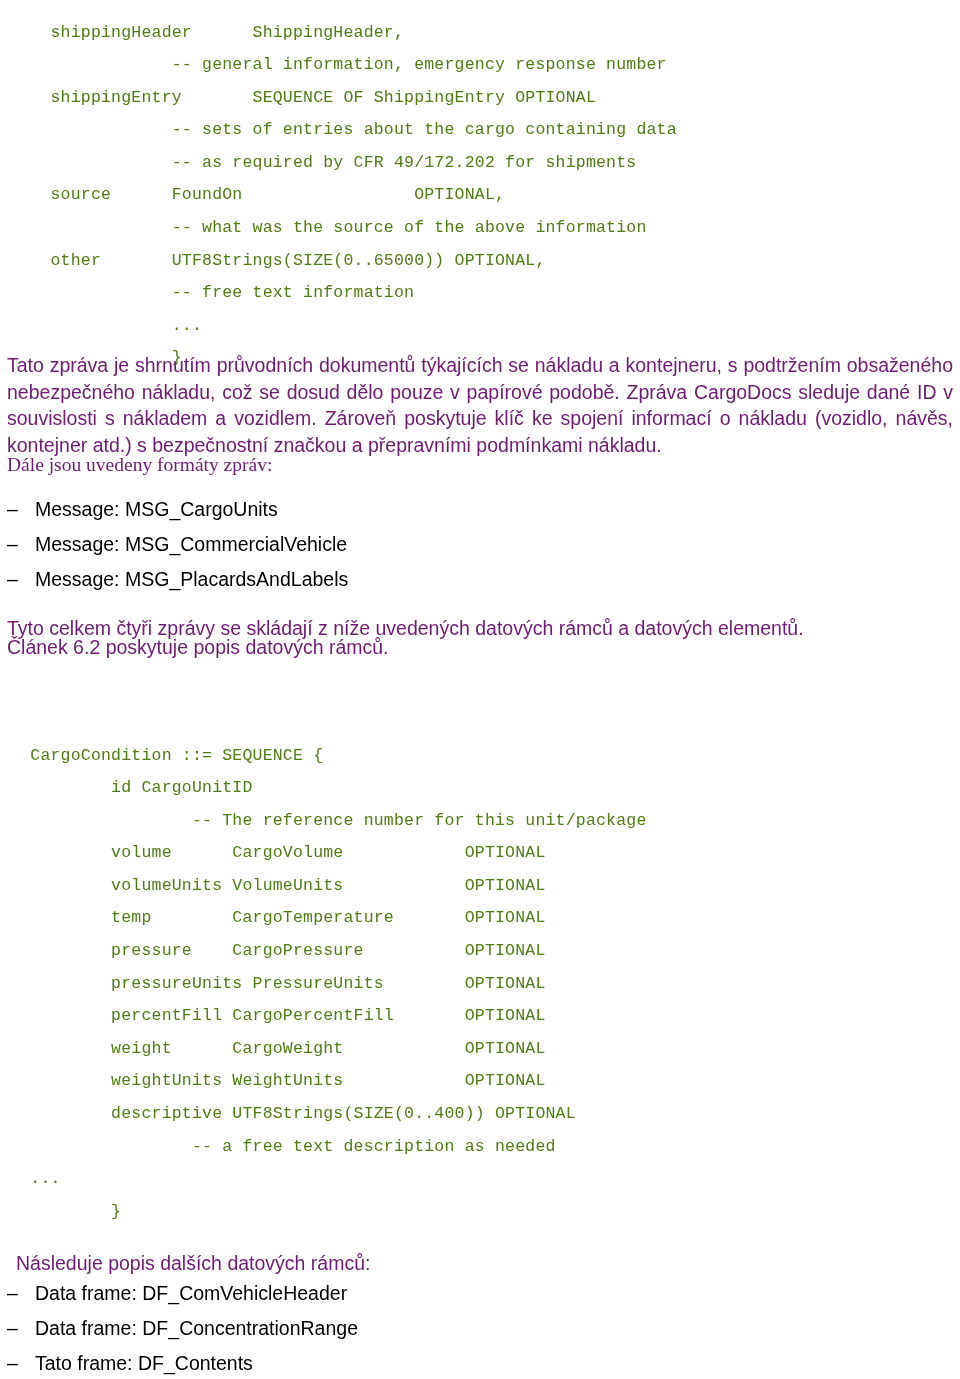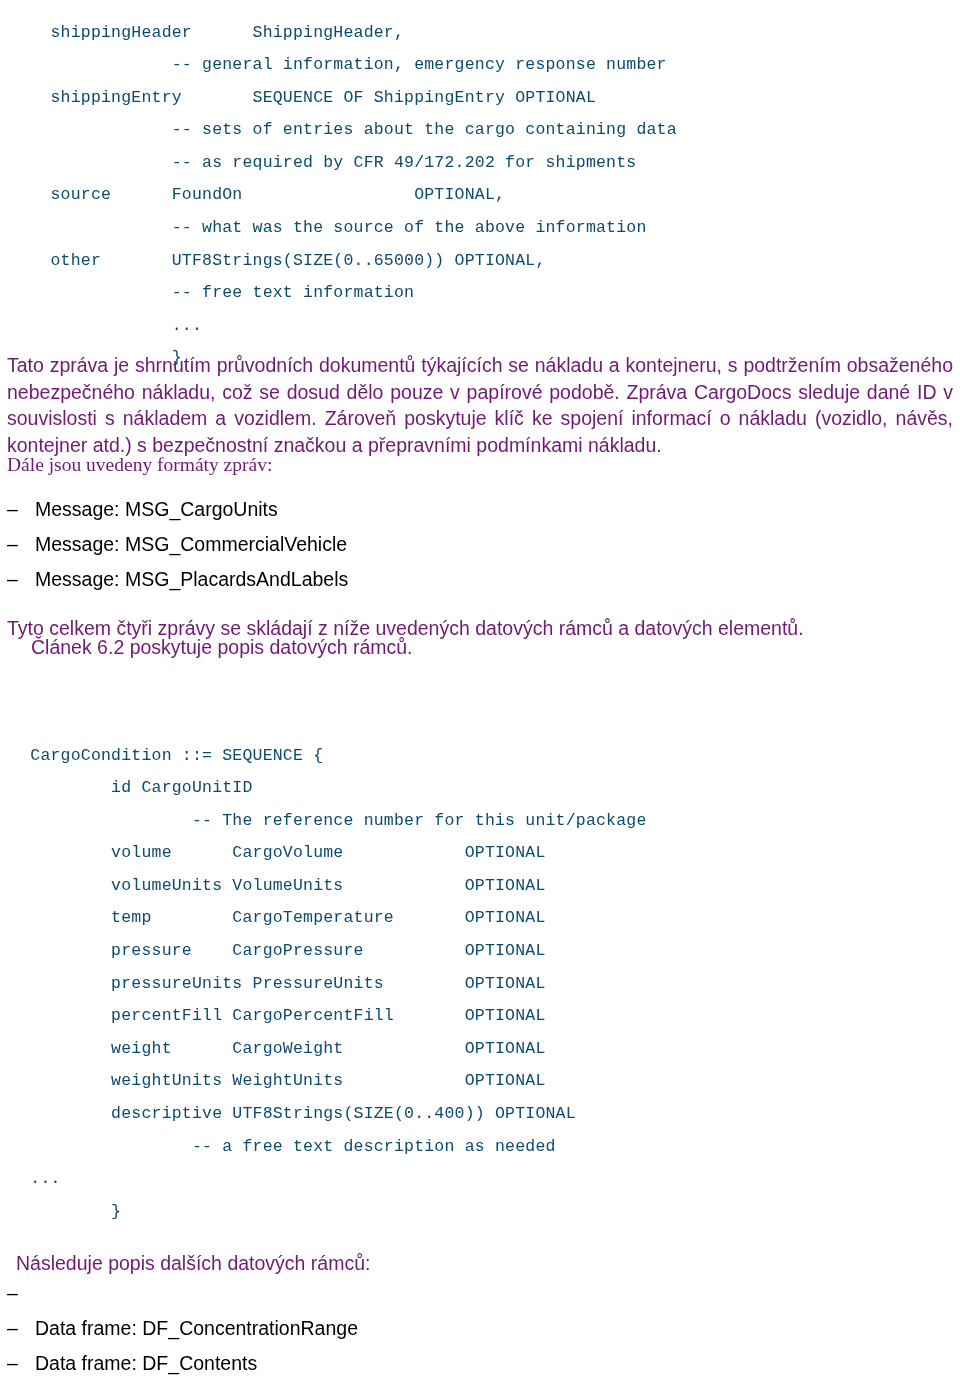"shippingHeader ShippingHeader," .code-block { color: #0c4a6e -> #4d7c0f }
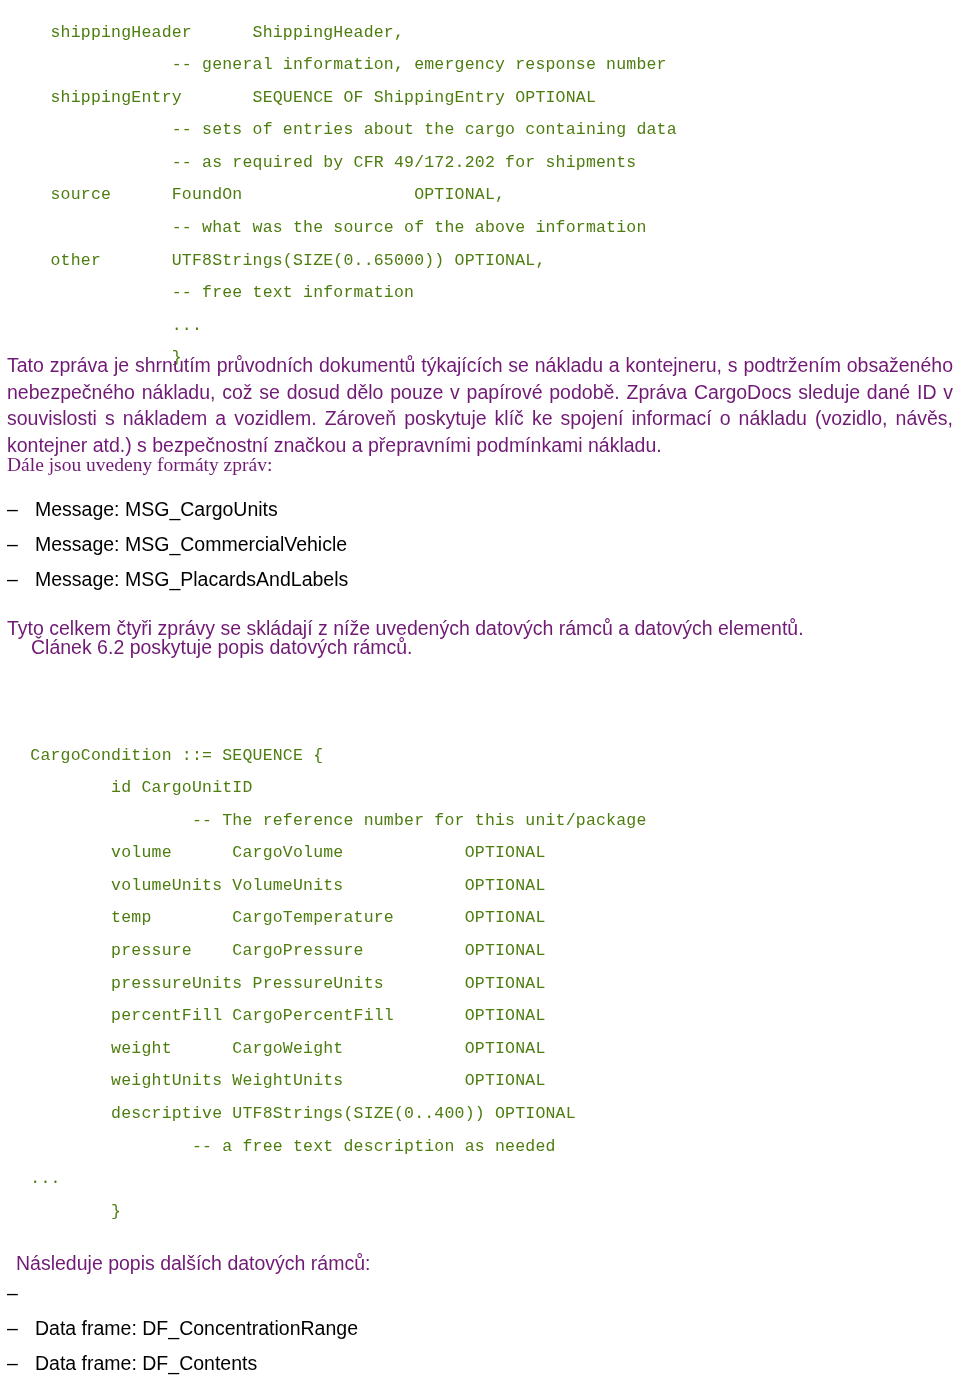"Článek 6.2 poskytuje popis datových" #line-article { margin-left: 24px -> none }
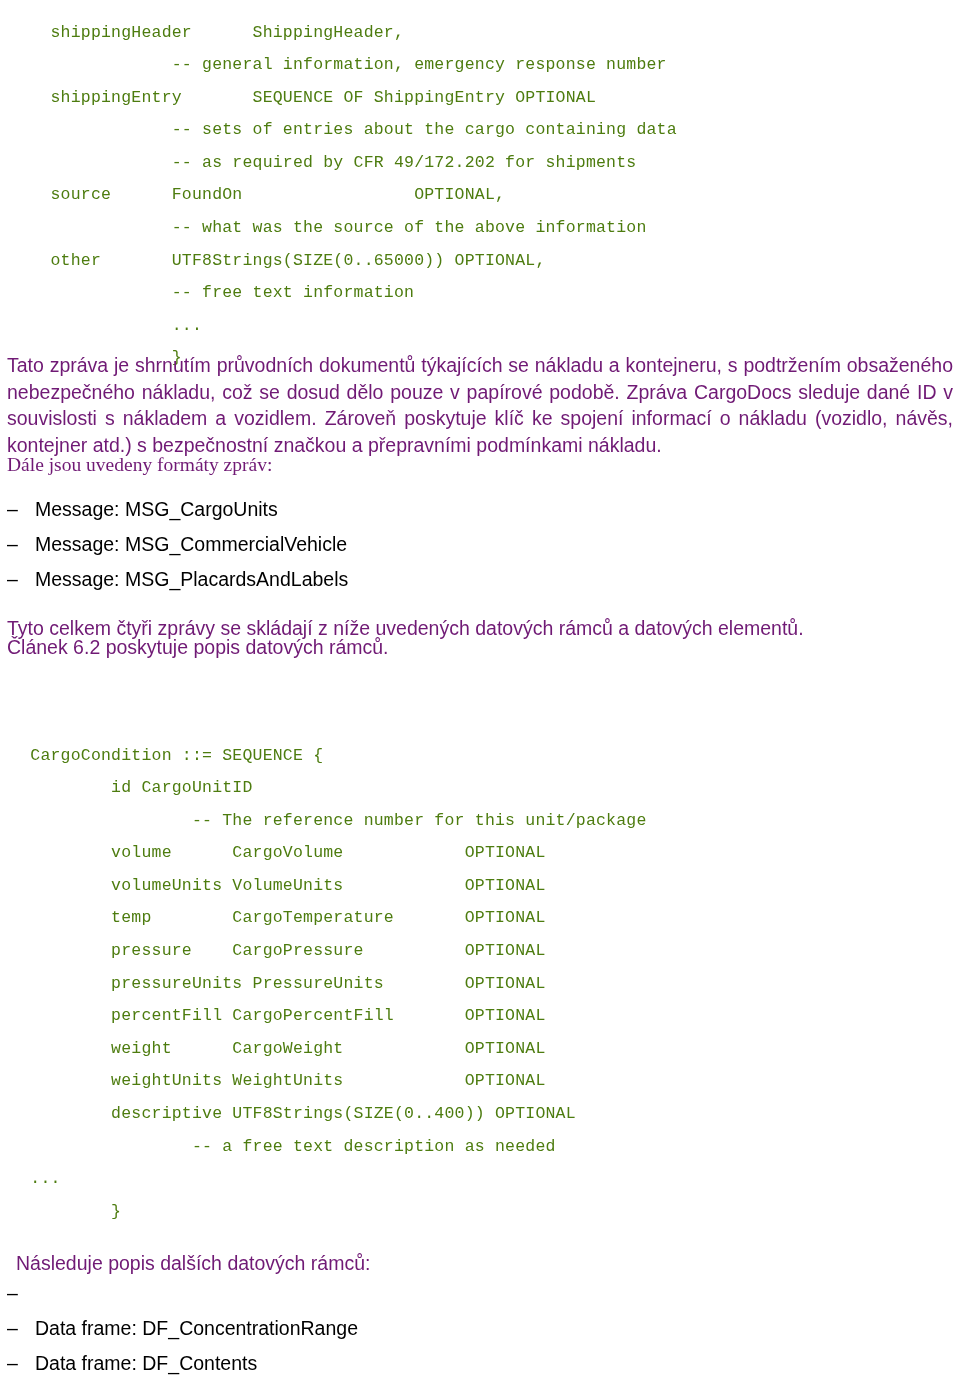"Data frame: DF_ComVehicleHeader" span { html: none -> <span>Data frame: DF_ComVehicleHeader</span> }
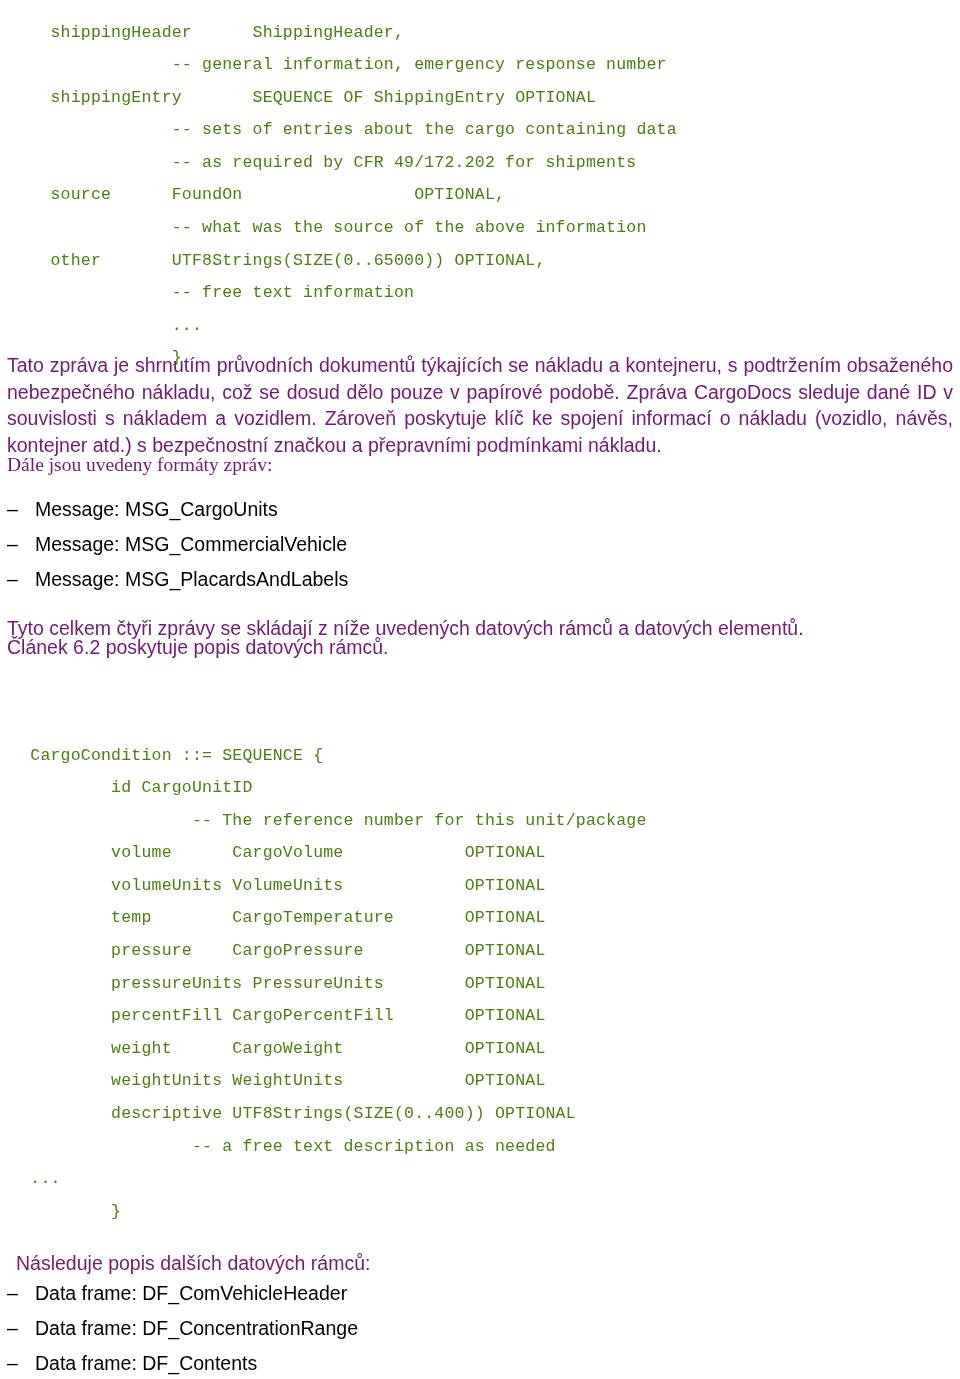"Data frame: DF_Contents" span { text: Data -> Tato }
